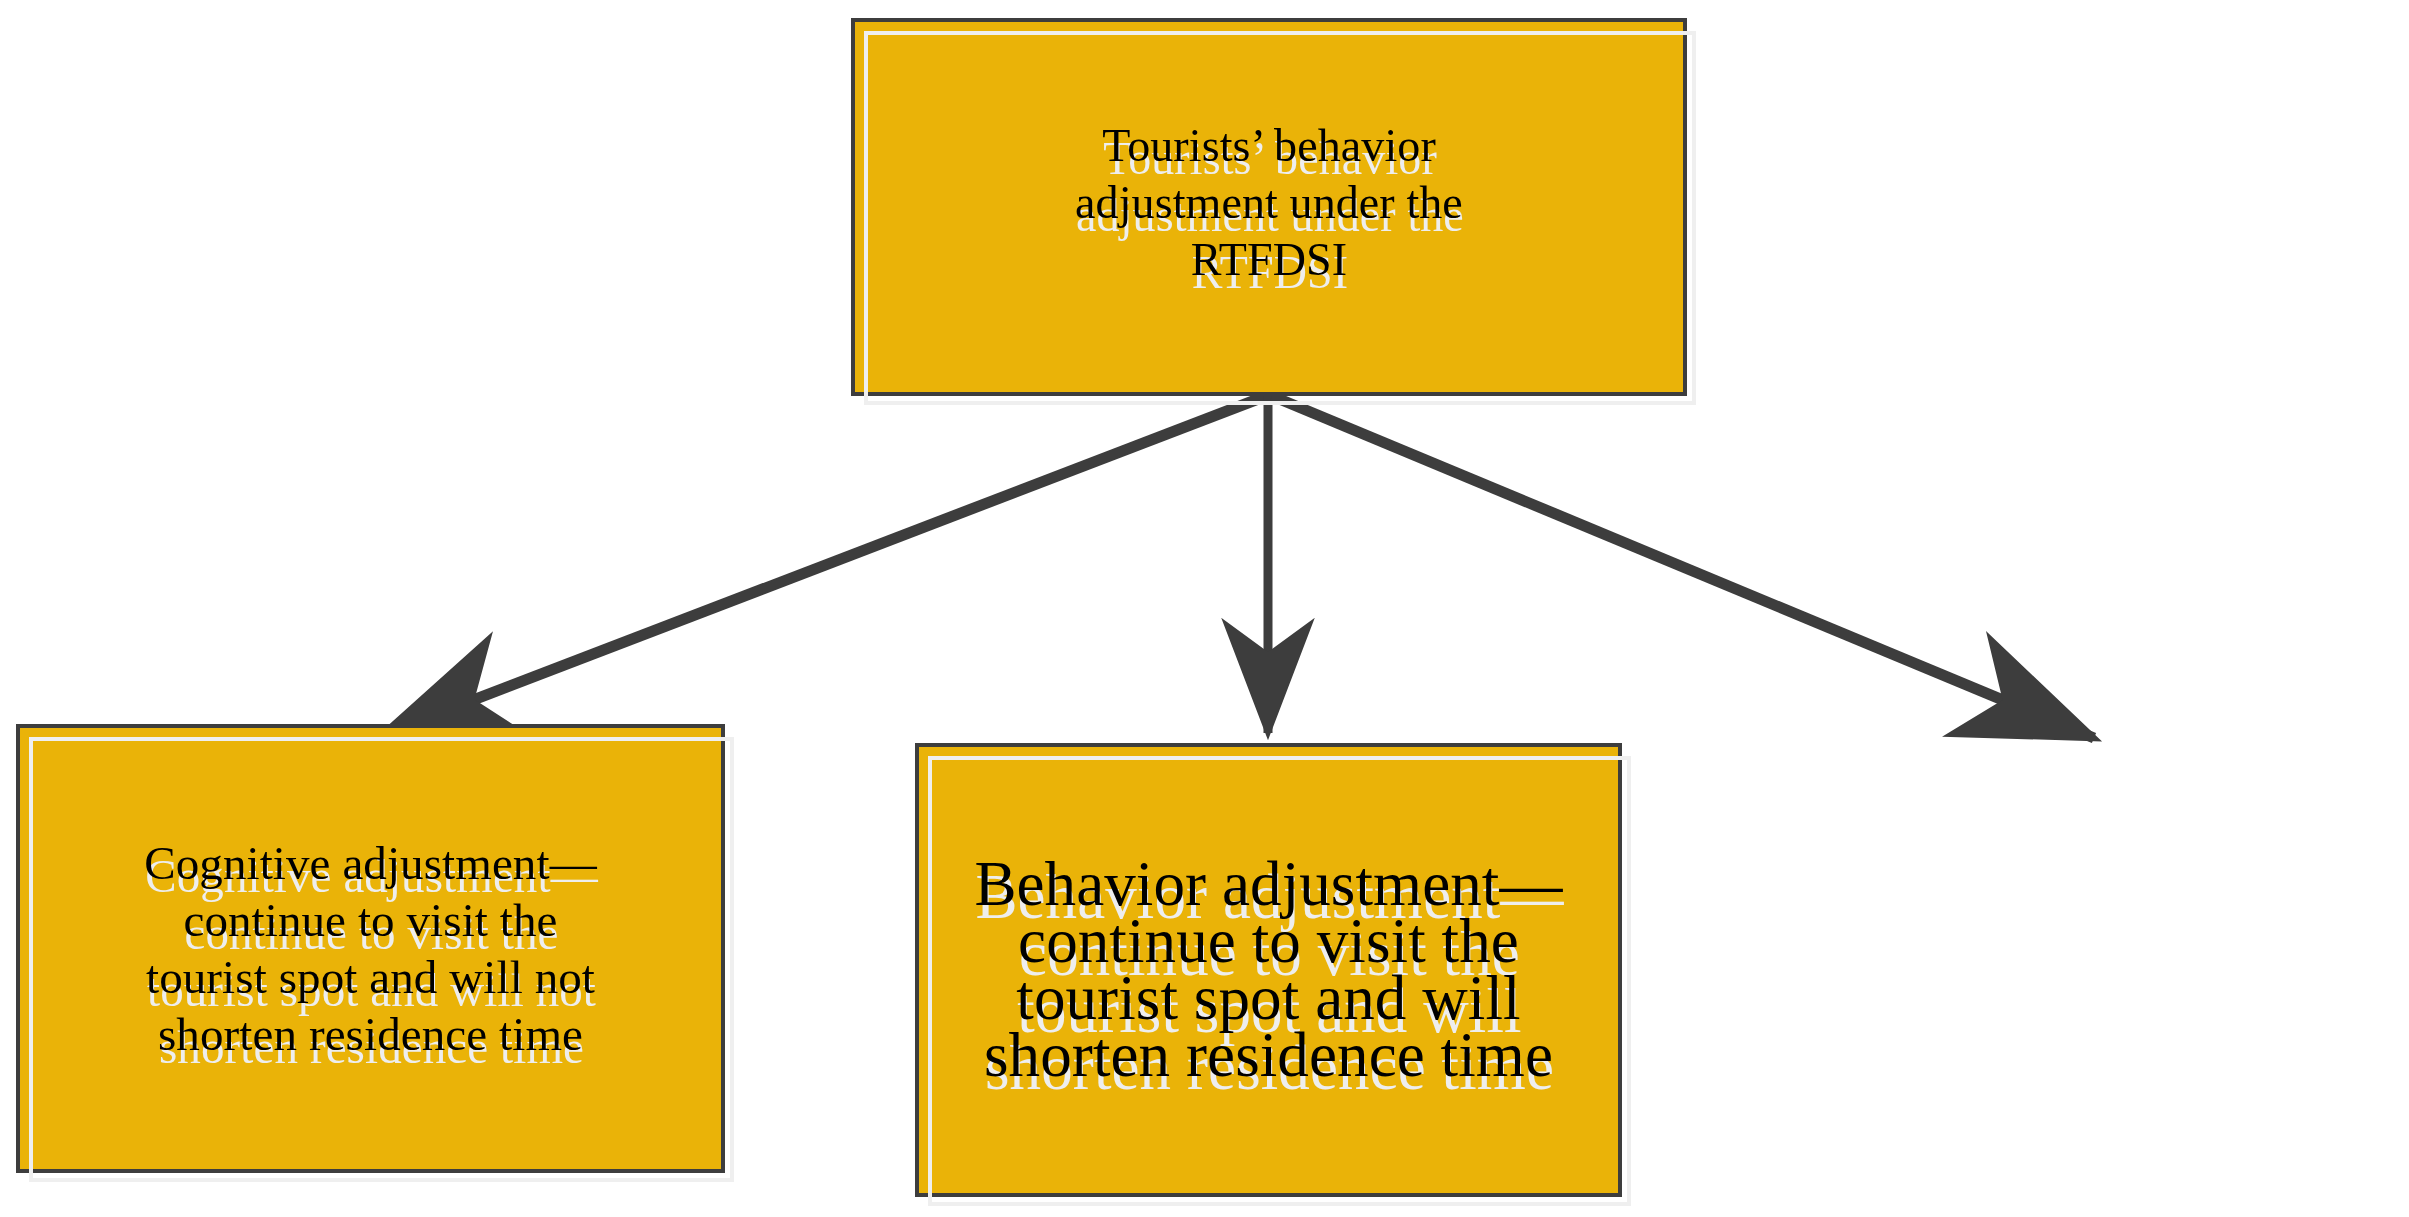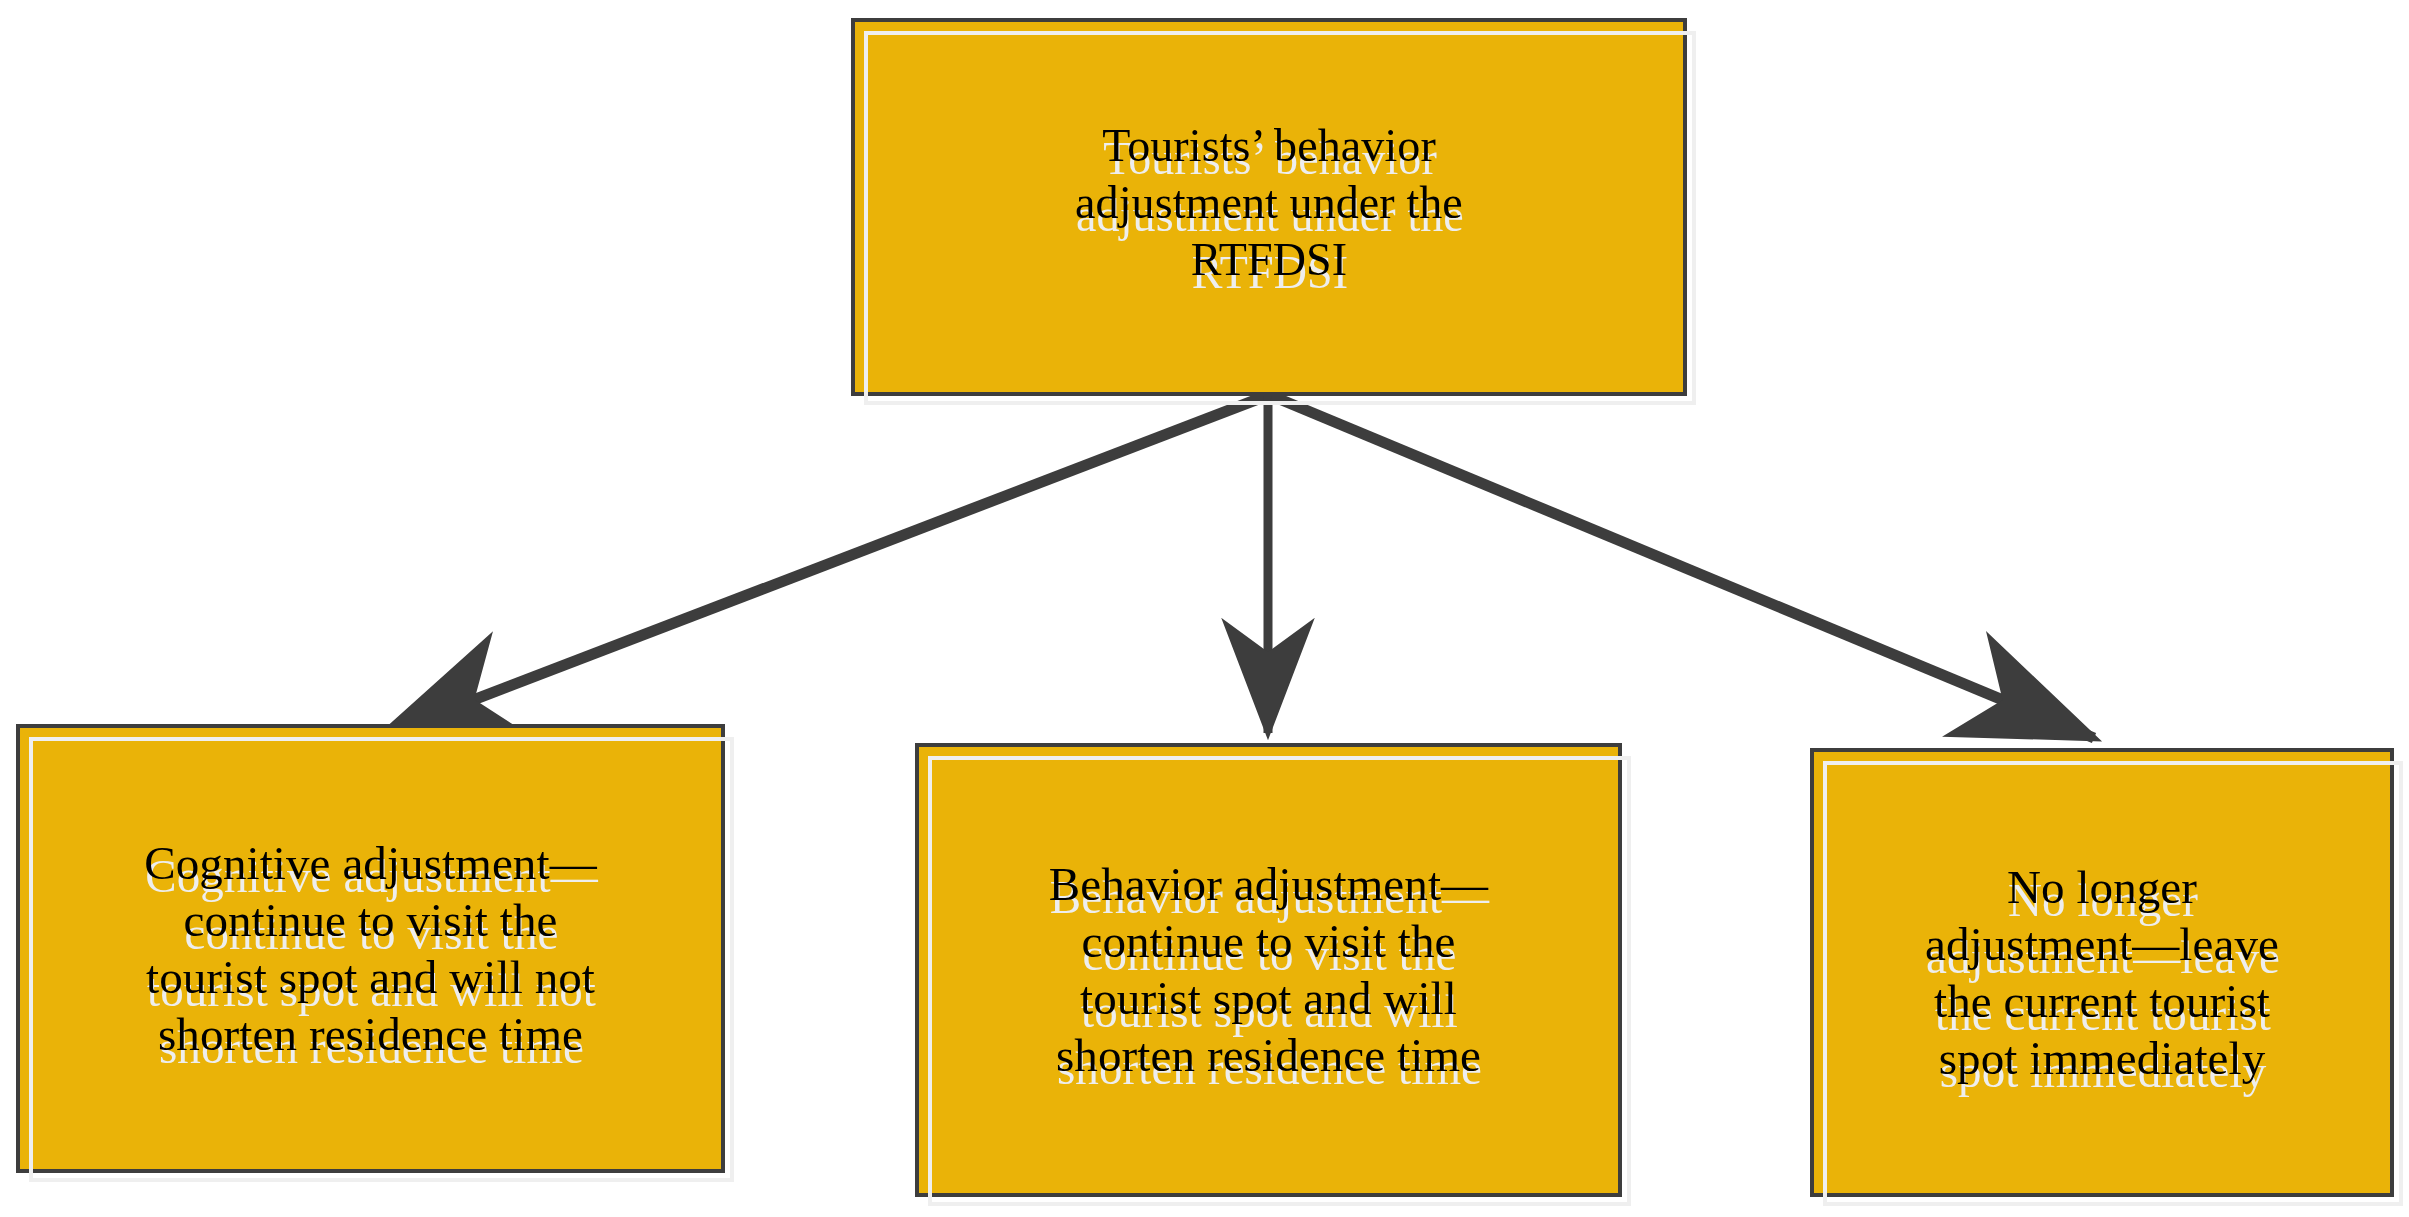"Behavior adjustment—" #box-behavior .node-text { font-size: 47px -> 63px }
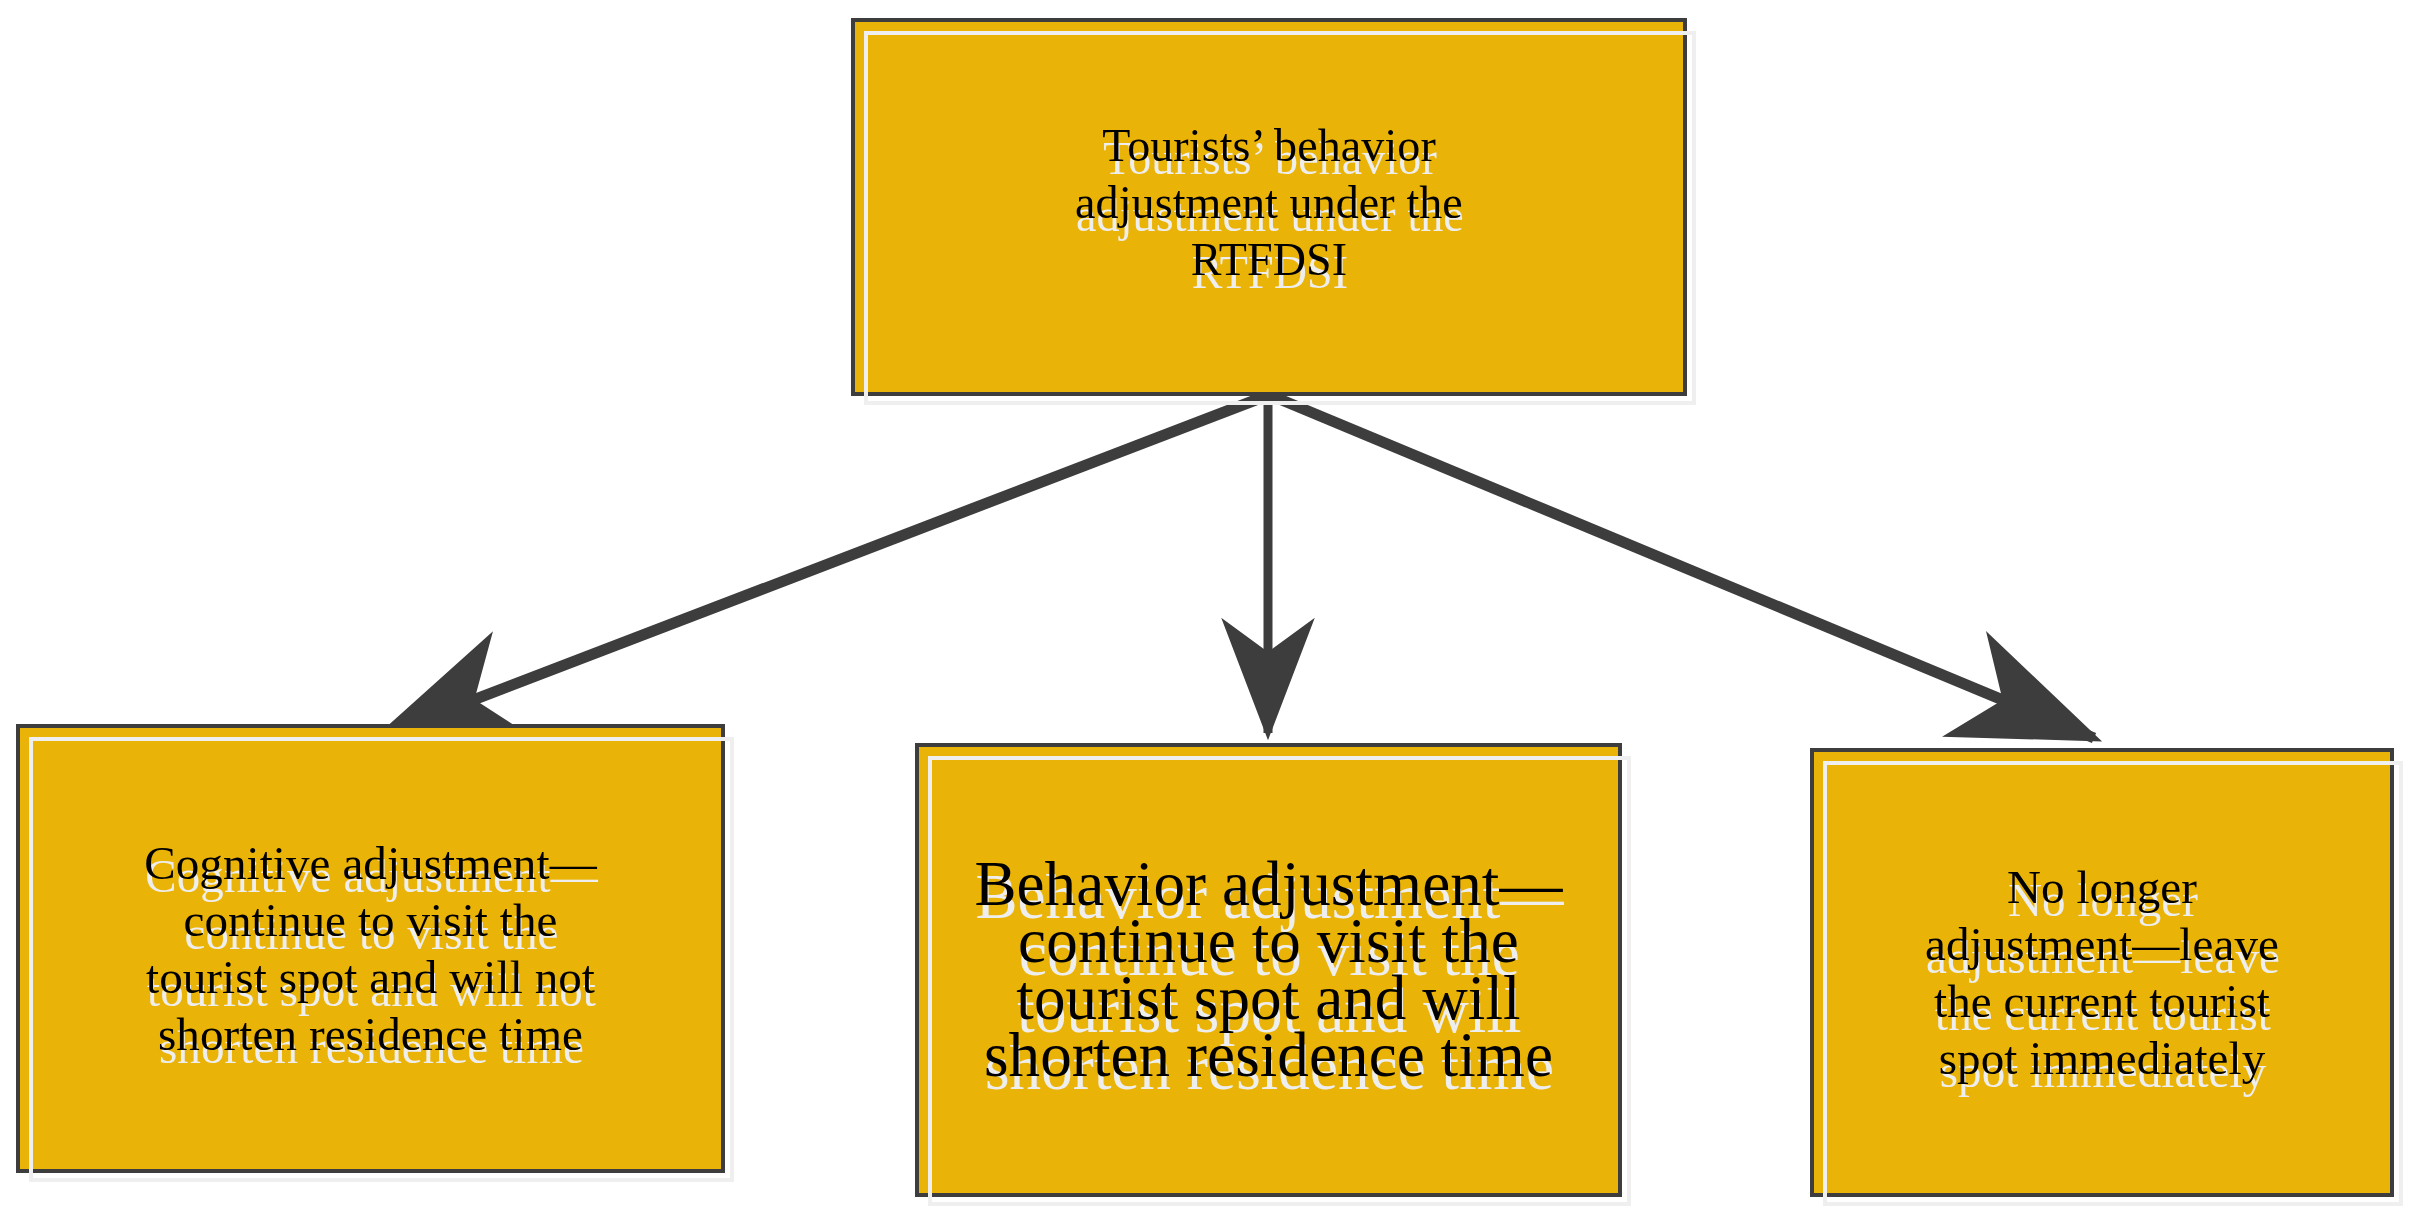"No longer" div.node-box { html: <div> <span>No longer adjustment—leave the current tourist spot immediately</span> </div> -> none }
